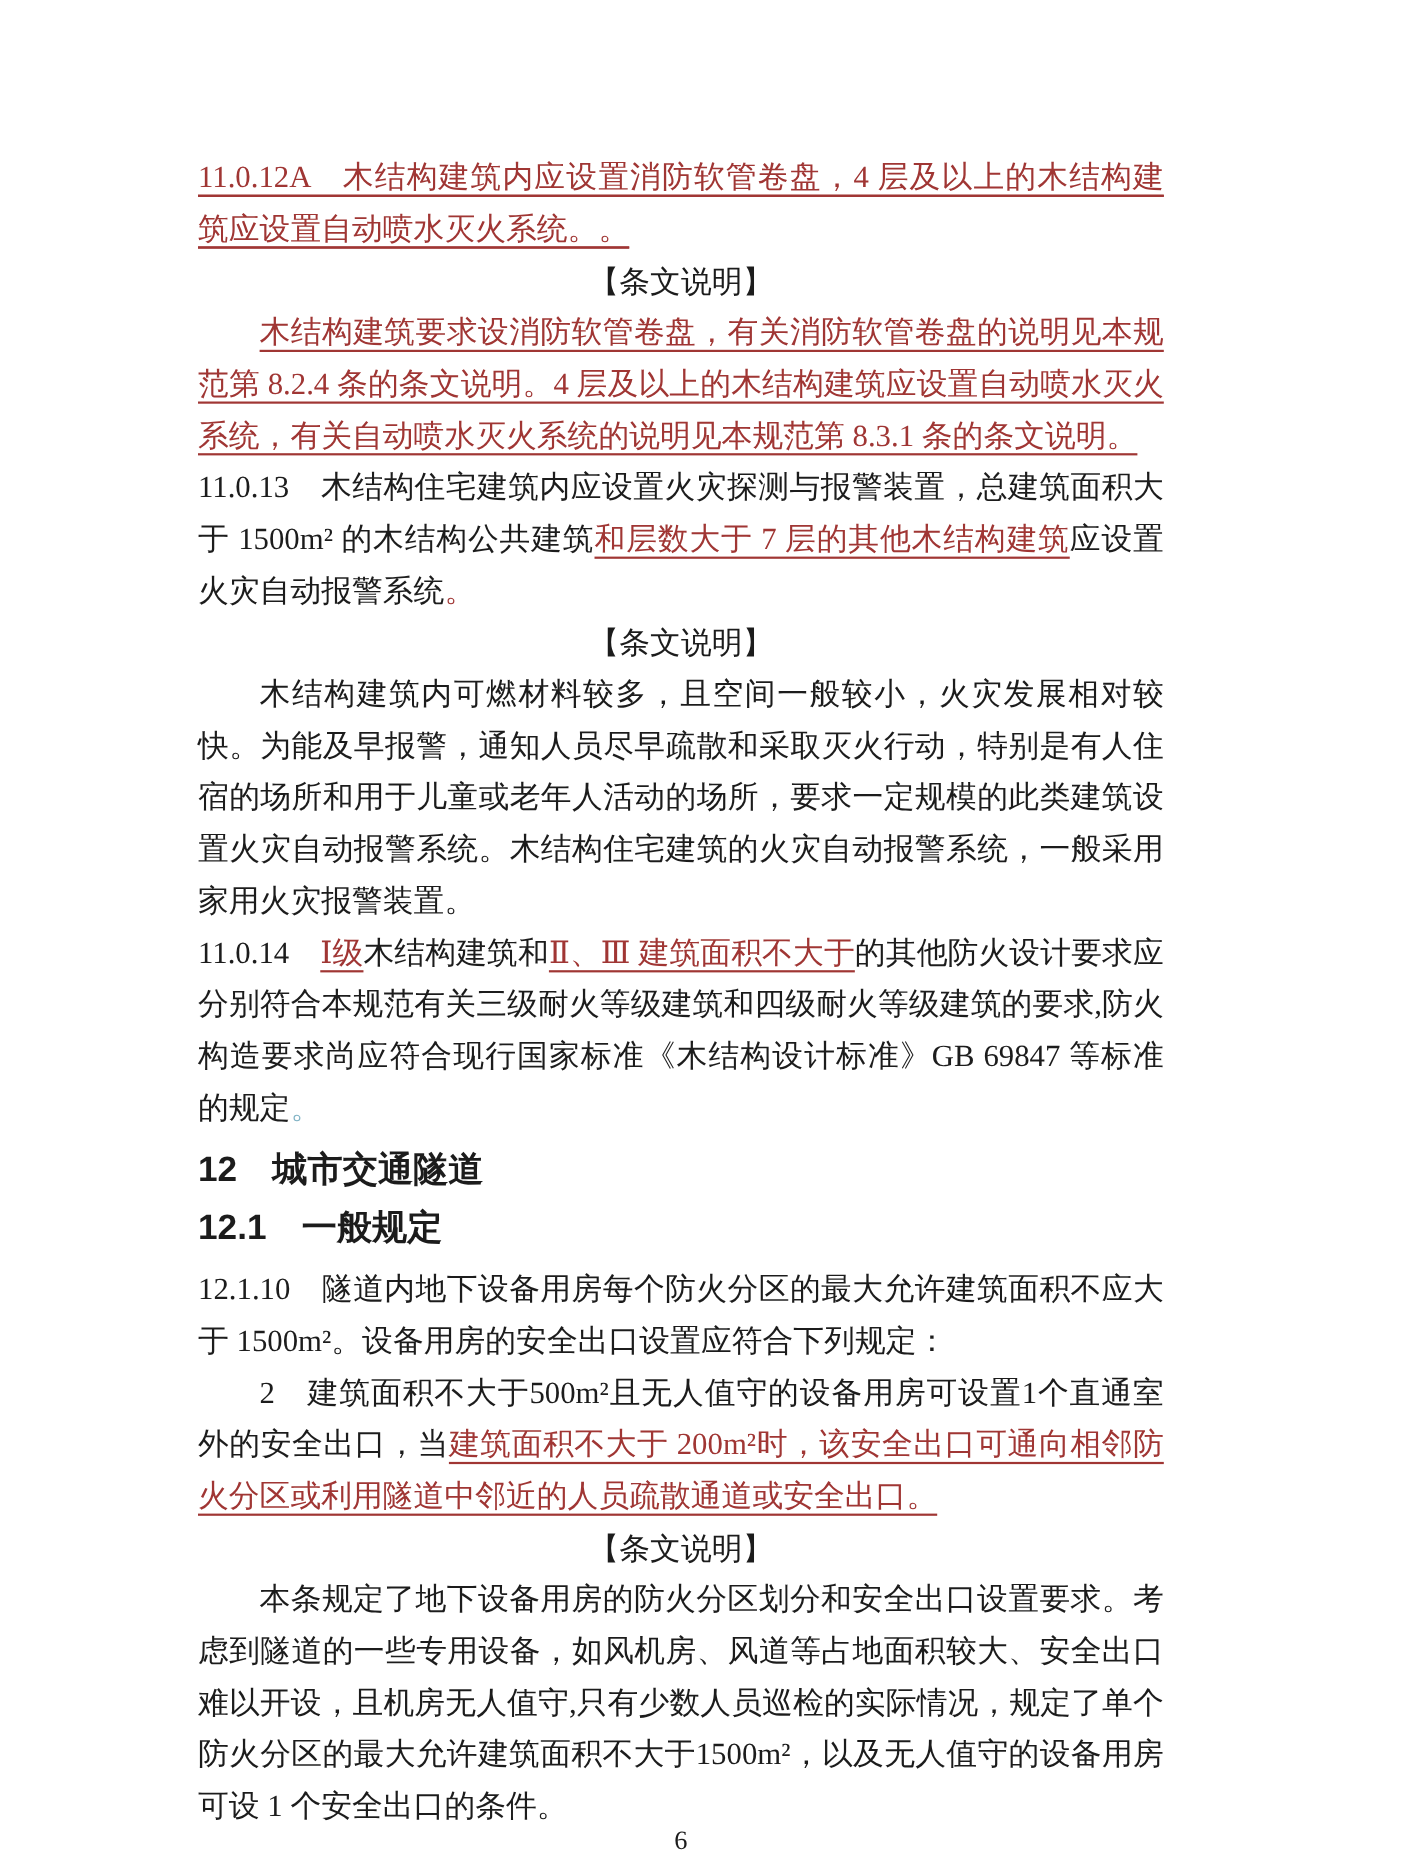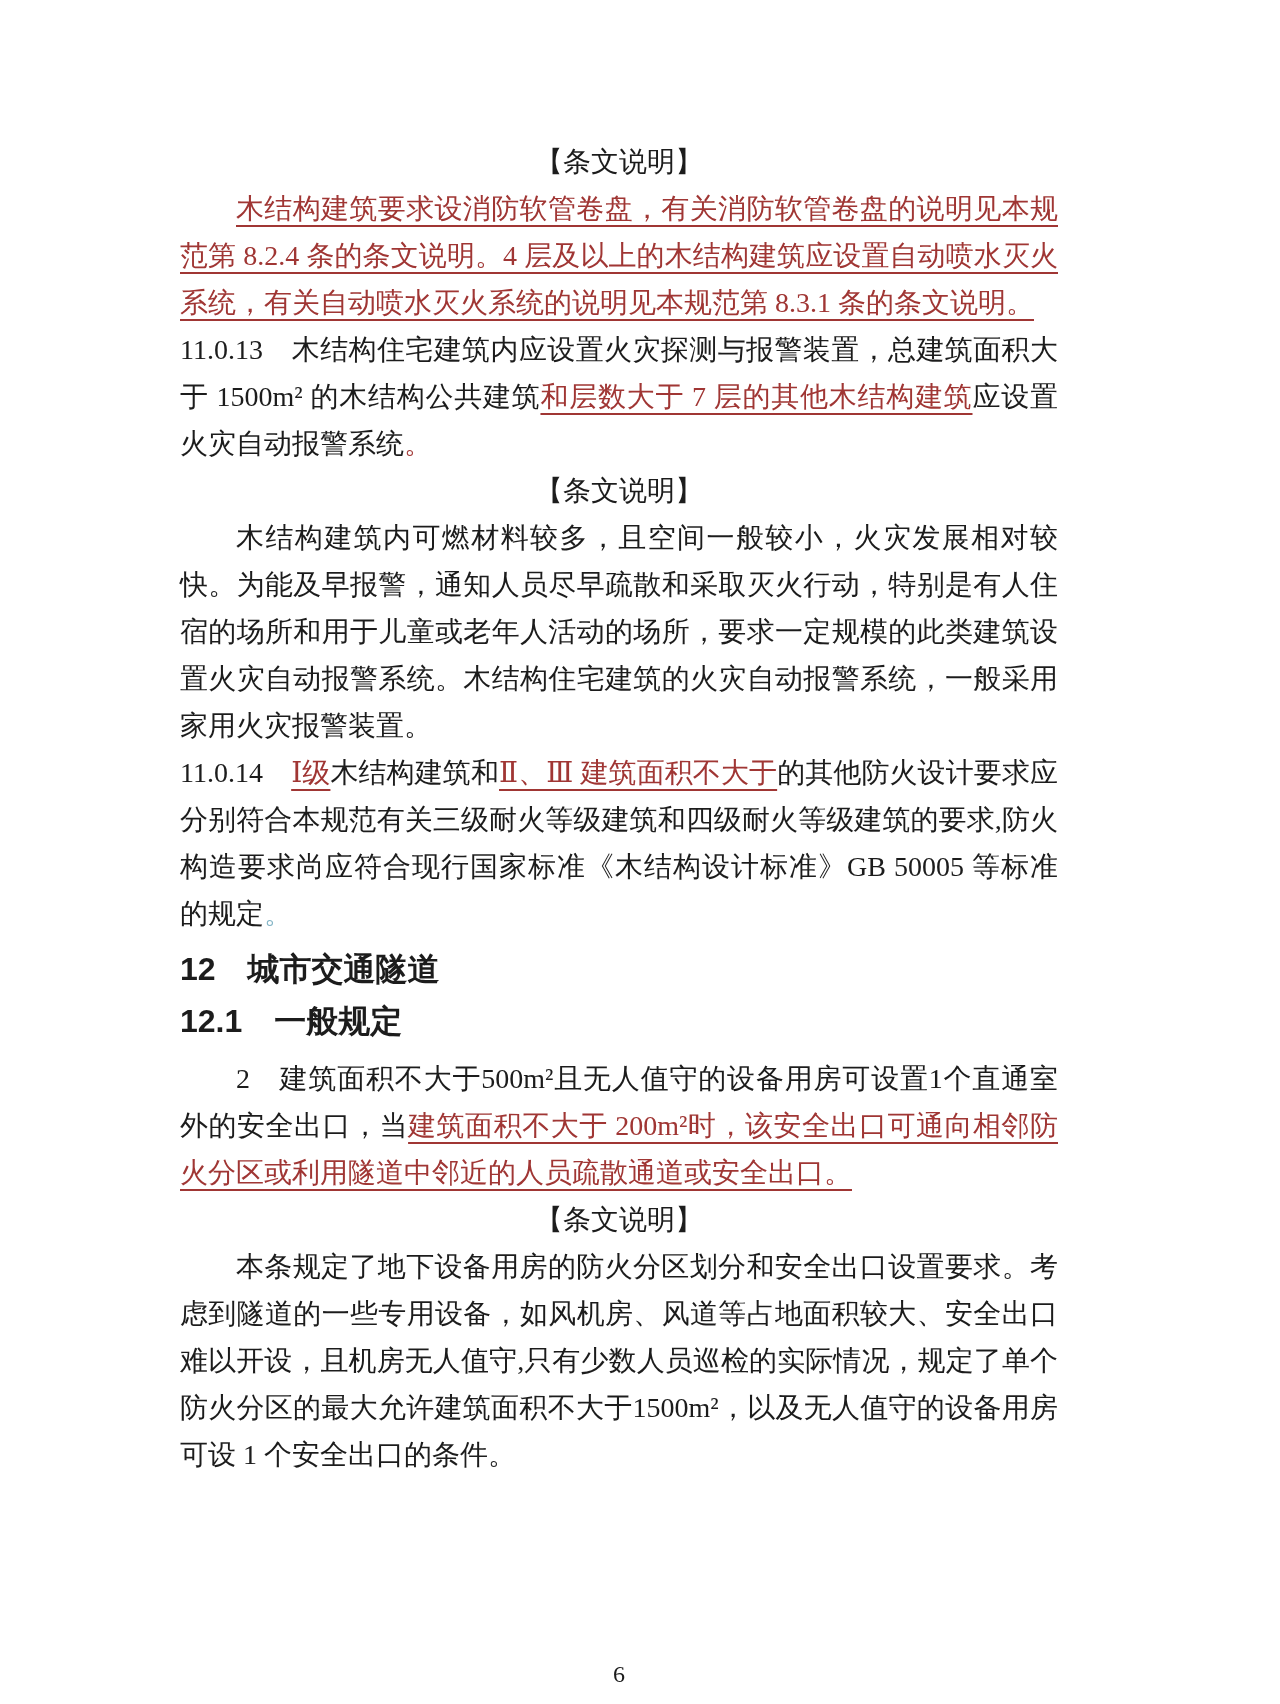"11.0.12A 木结构建筑内应设置消防软管卷盘，4" p.para { html: none -> <p><span>11.0.12A 木结构建筑内应设置消防软管卷盘，4 层及以上的木结构建筑应设置自动喷水灭火系统。。</span></p> }
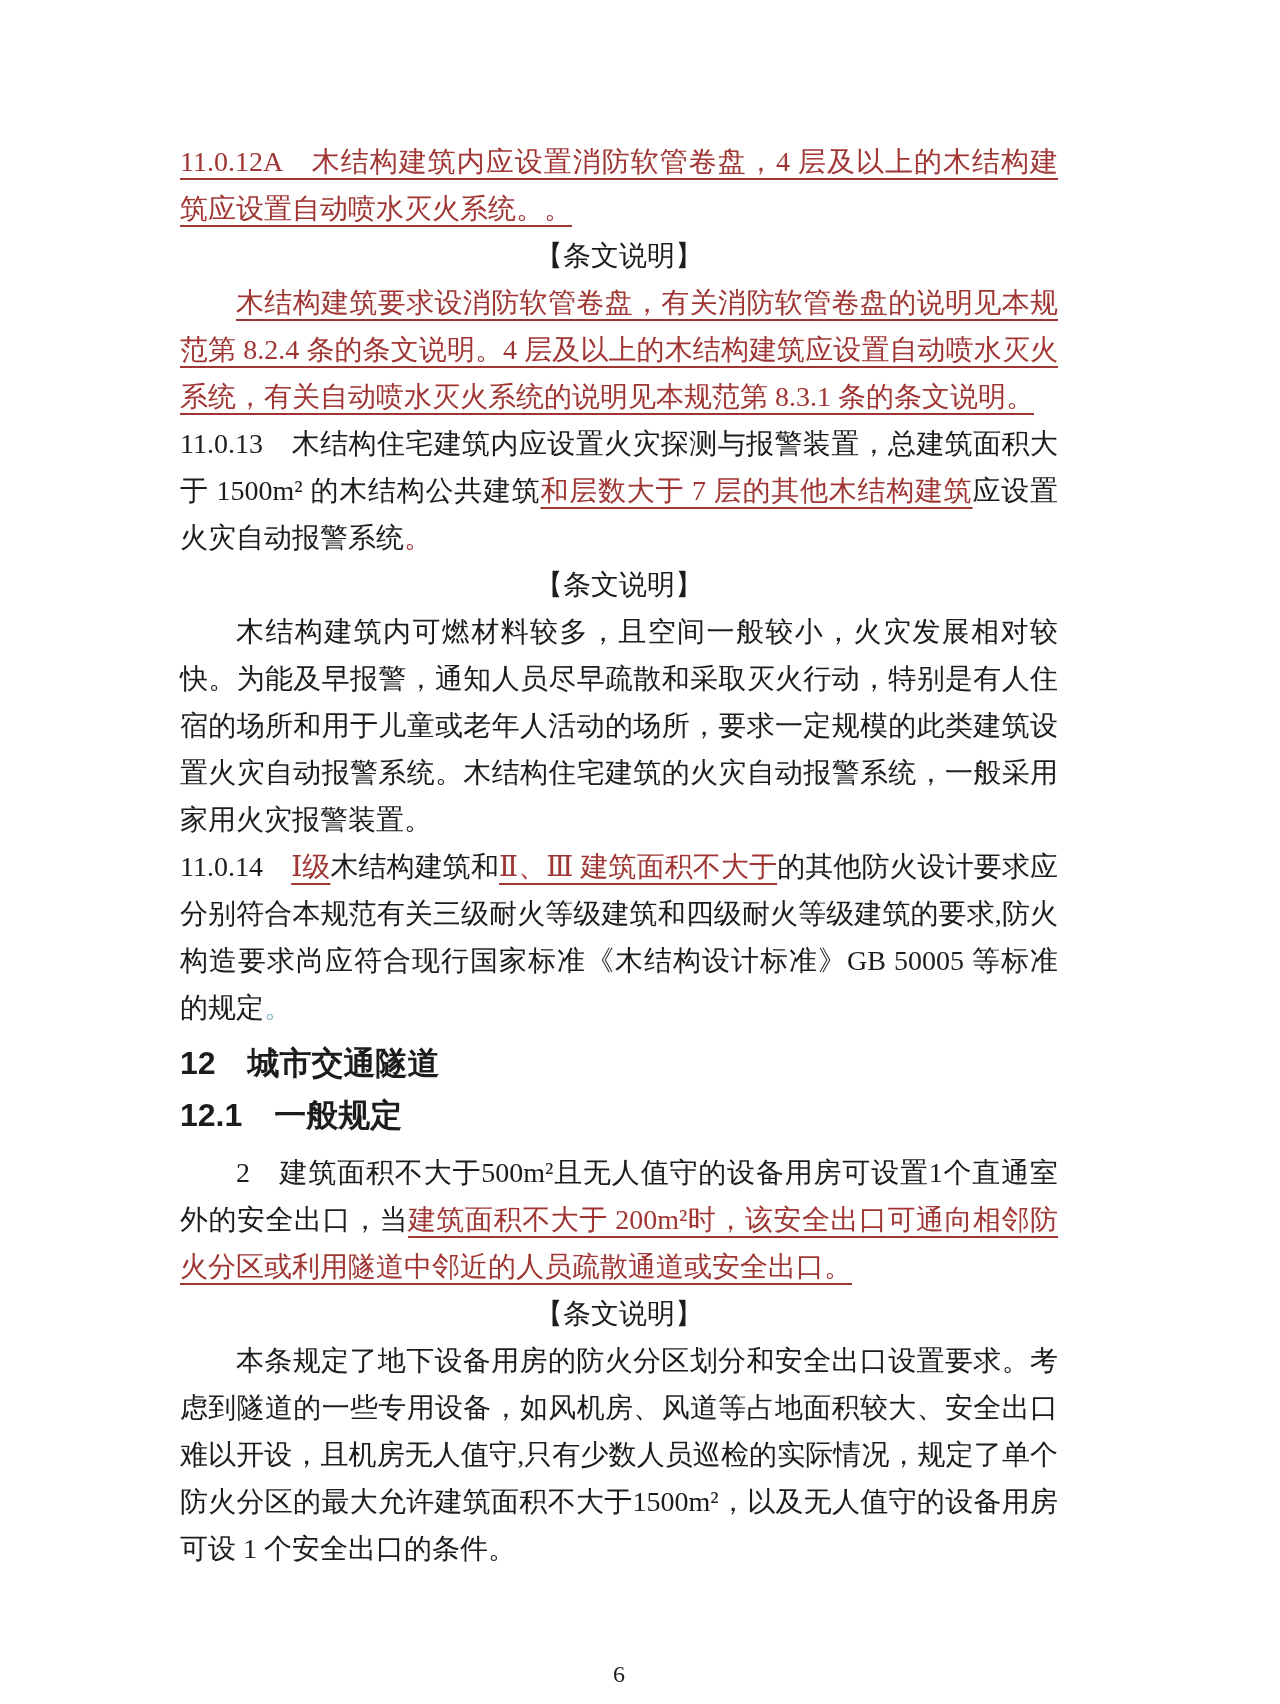"的其他防火设计要求应分别符合本规范有关三级耐火等级建筑和四级耐火等级建筑的要求," span { text: 50005 -> 69847 }
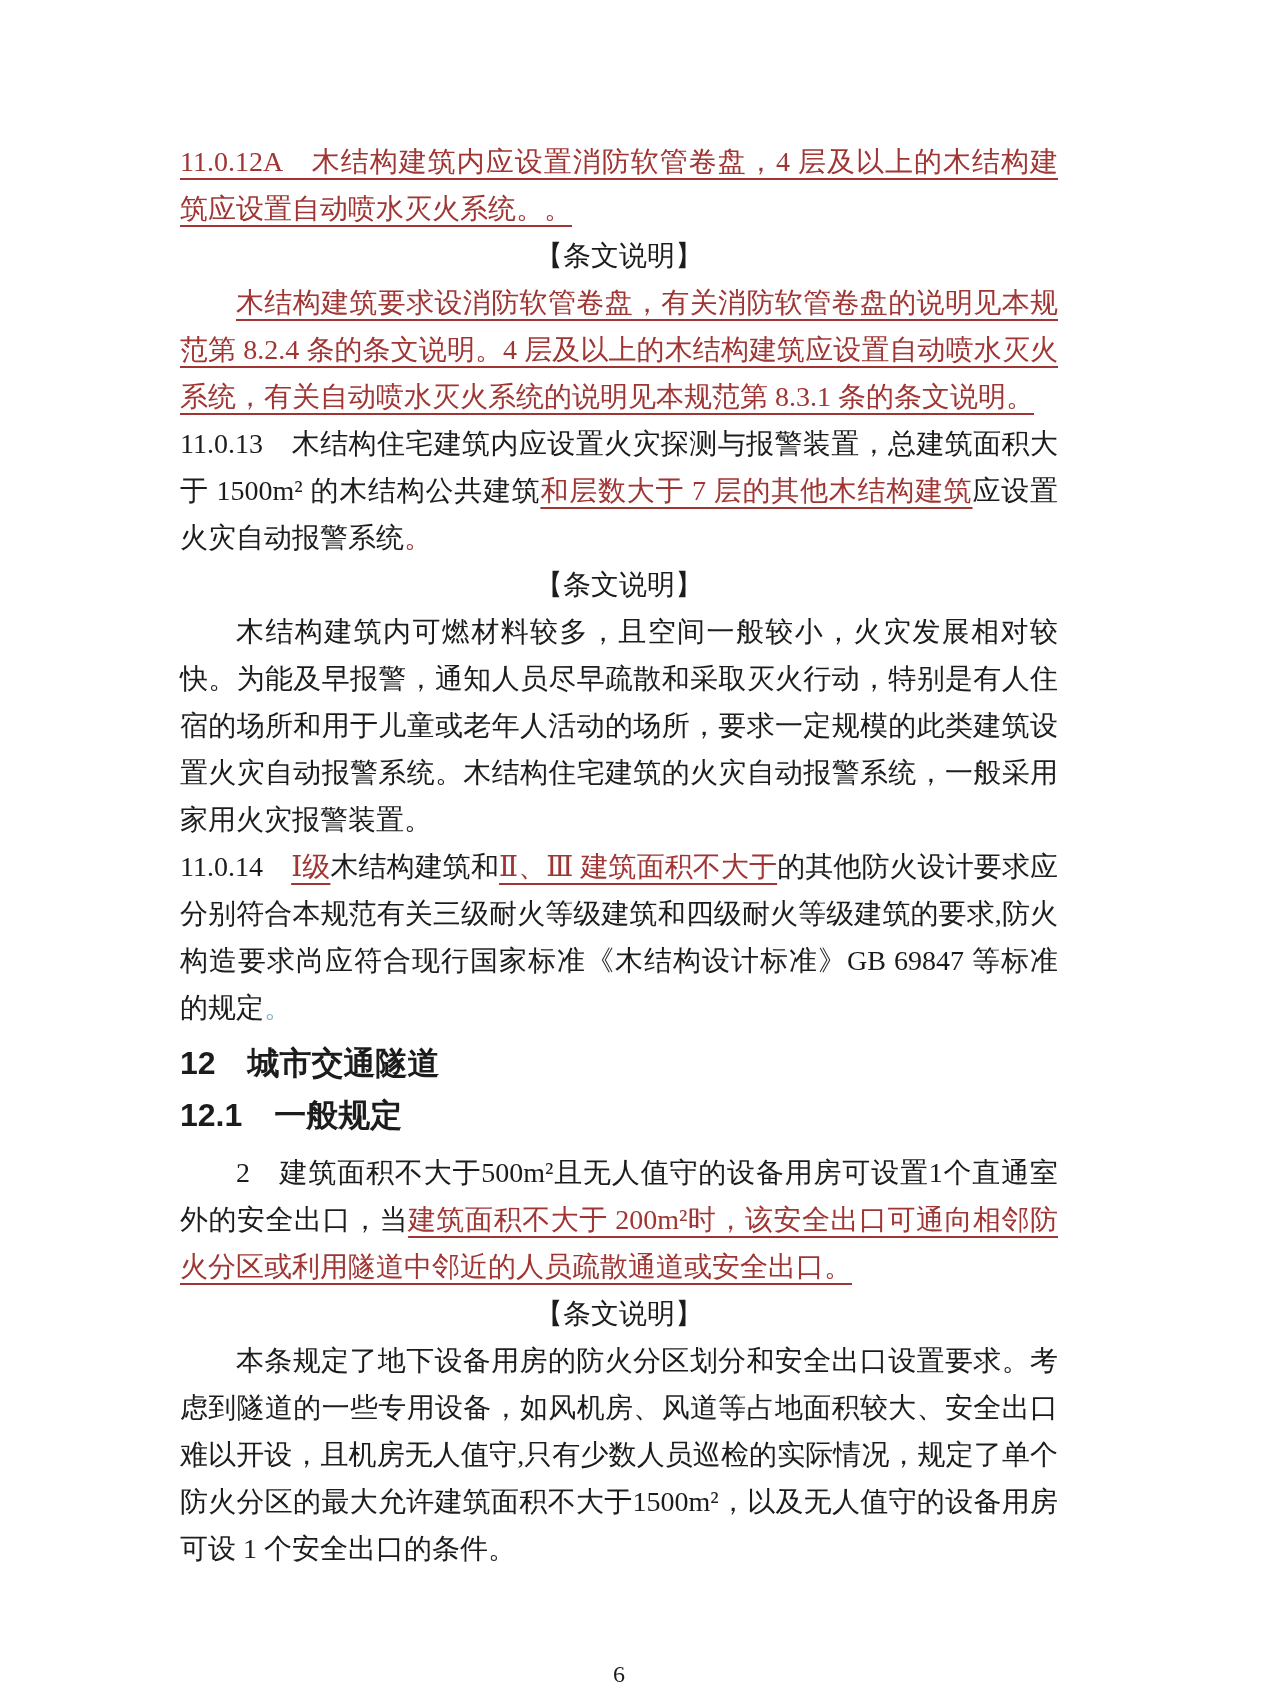"12.1.10 隧道内地下设备用房每个防火分区的最大允许建筑面积不应大于" p.para { html: none -> <p><span>12.1.10 隧道内地下设备用房每个防火分区的最大允许建筑面积不应大于 1500m²。设备用房的安全出口设置应符合下列规定：</span></p> }
